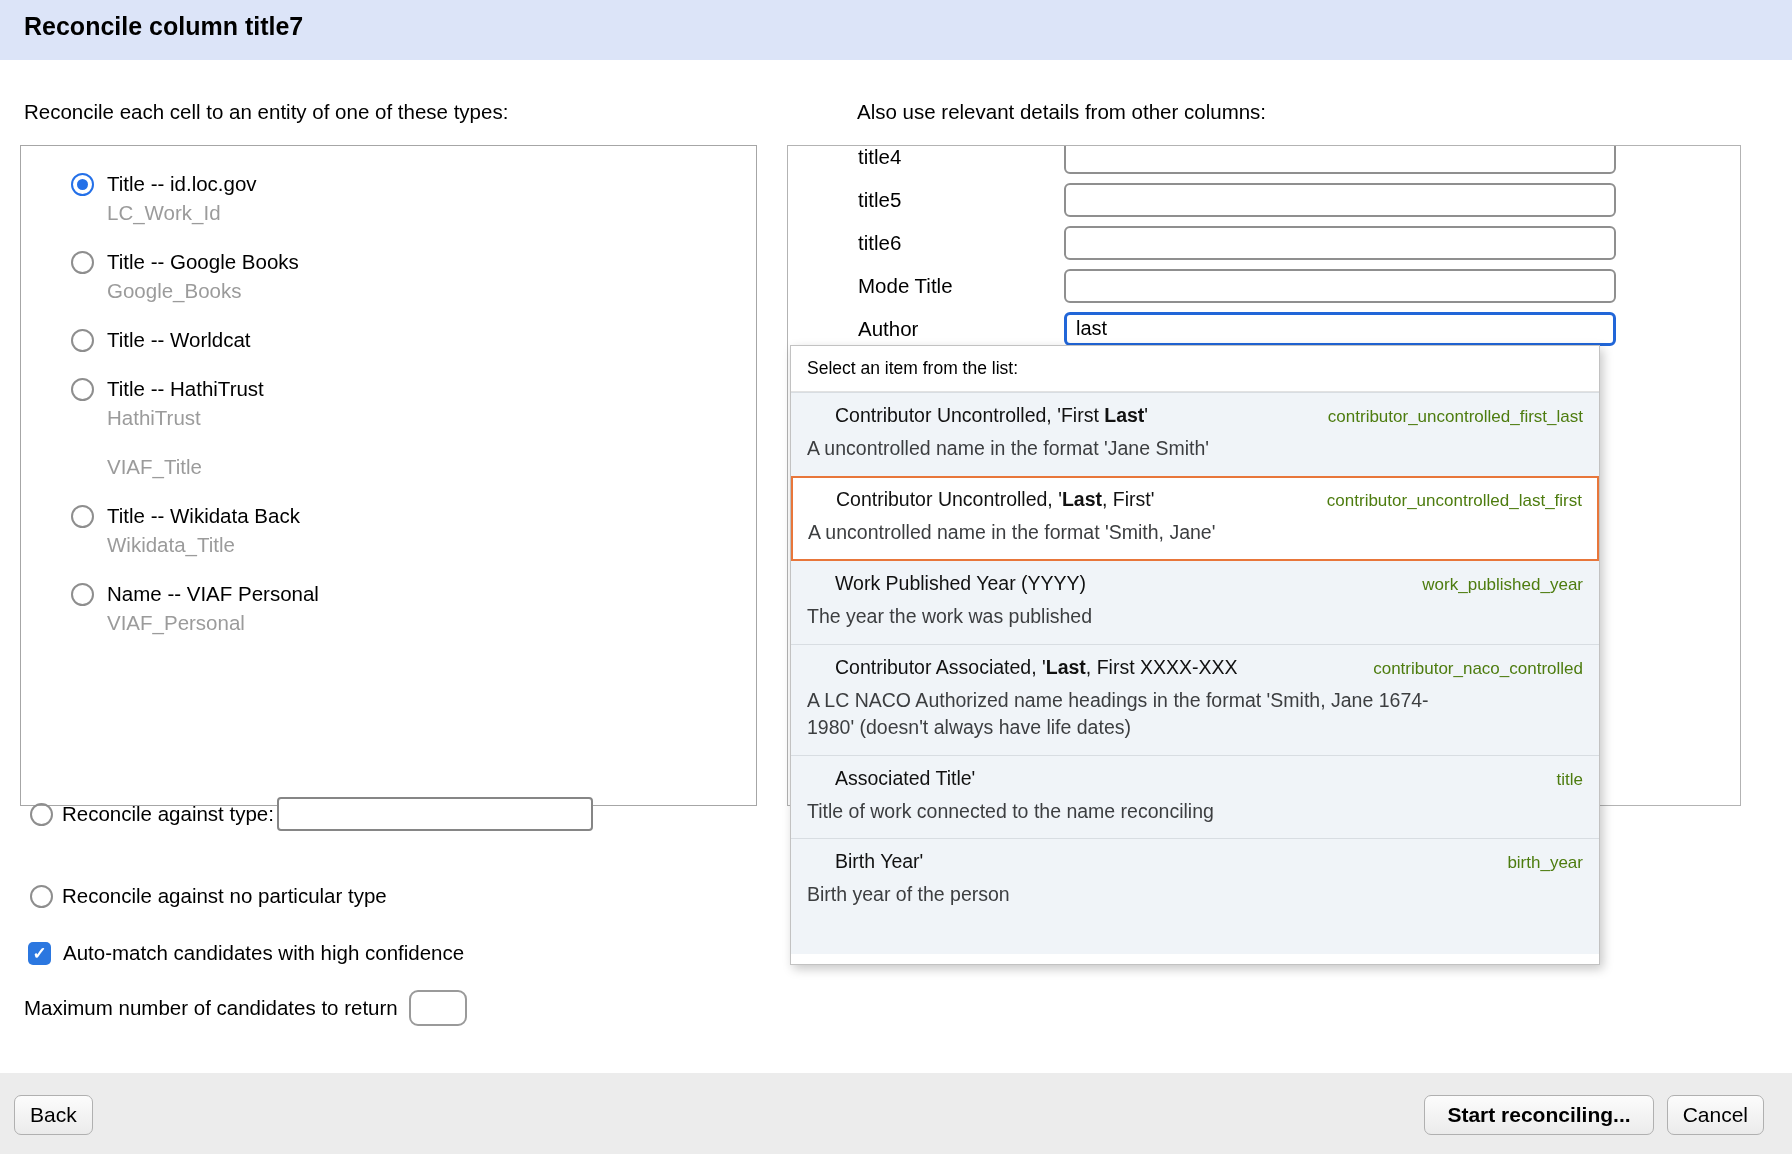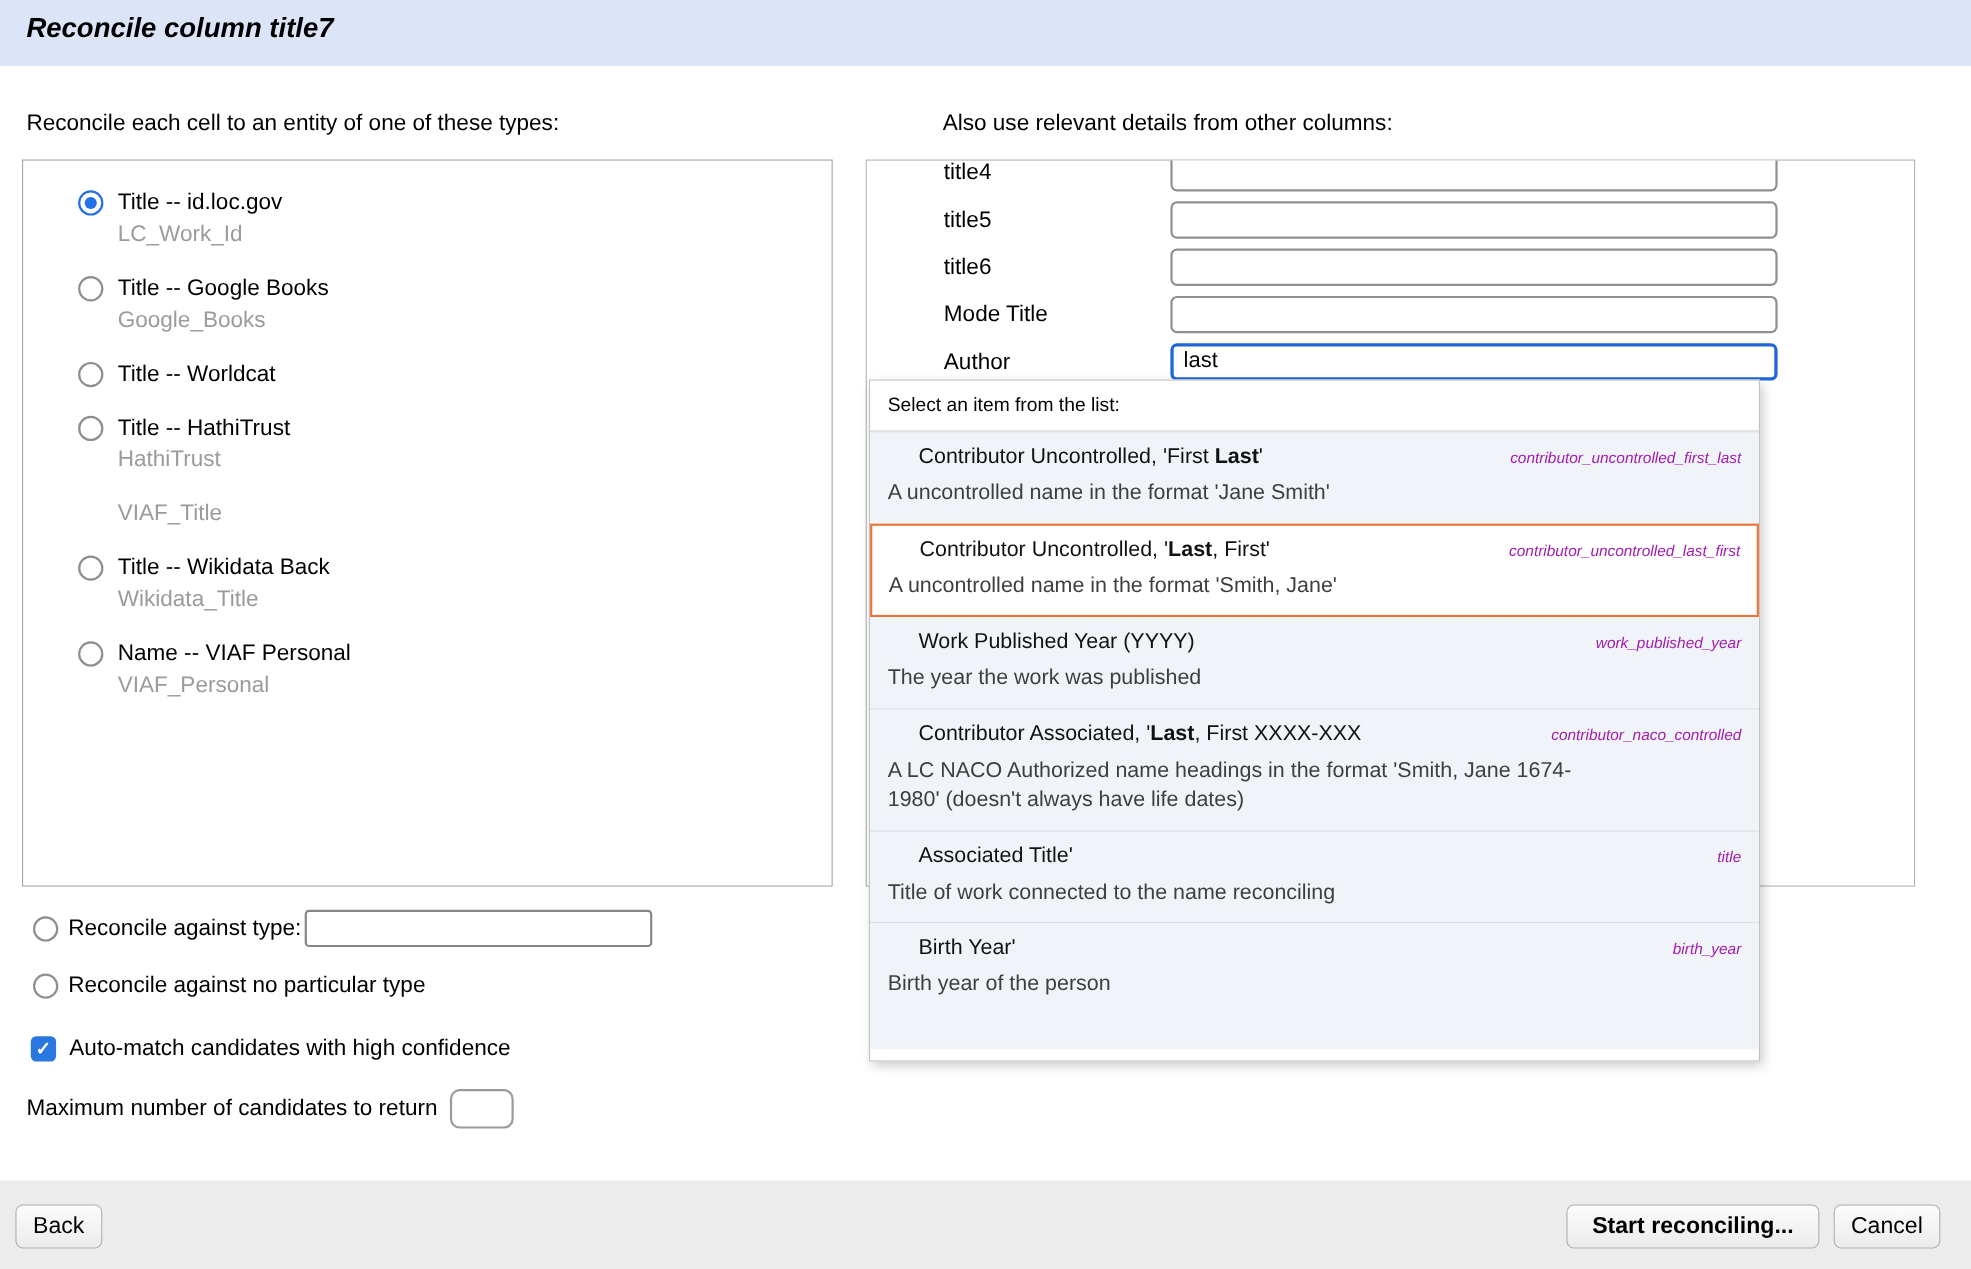"Reconcile column title7" .titlebar { font-style: italic -> none }
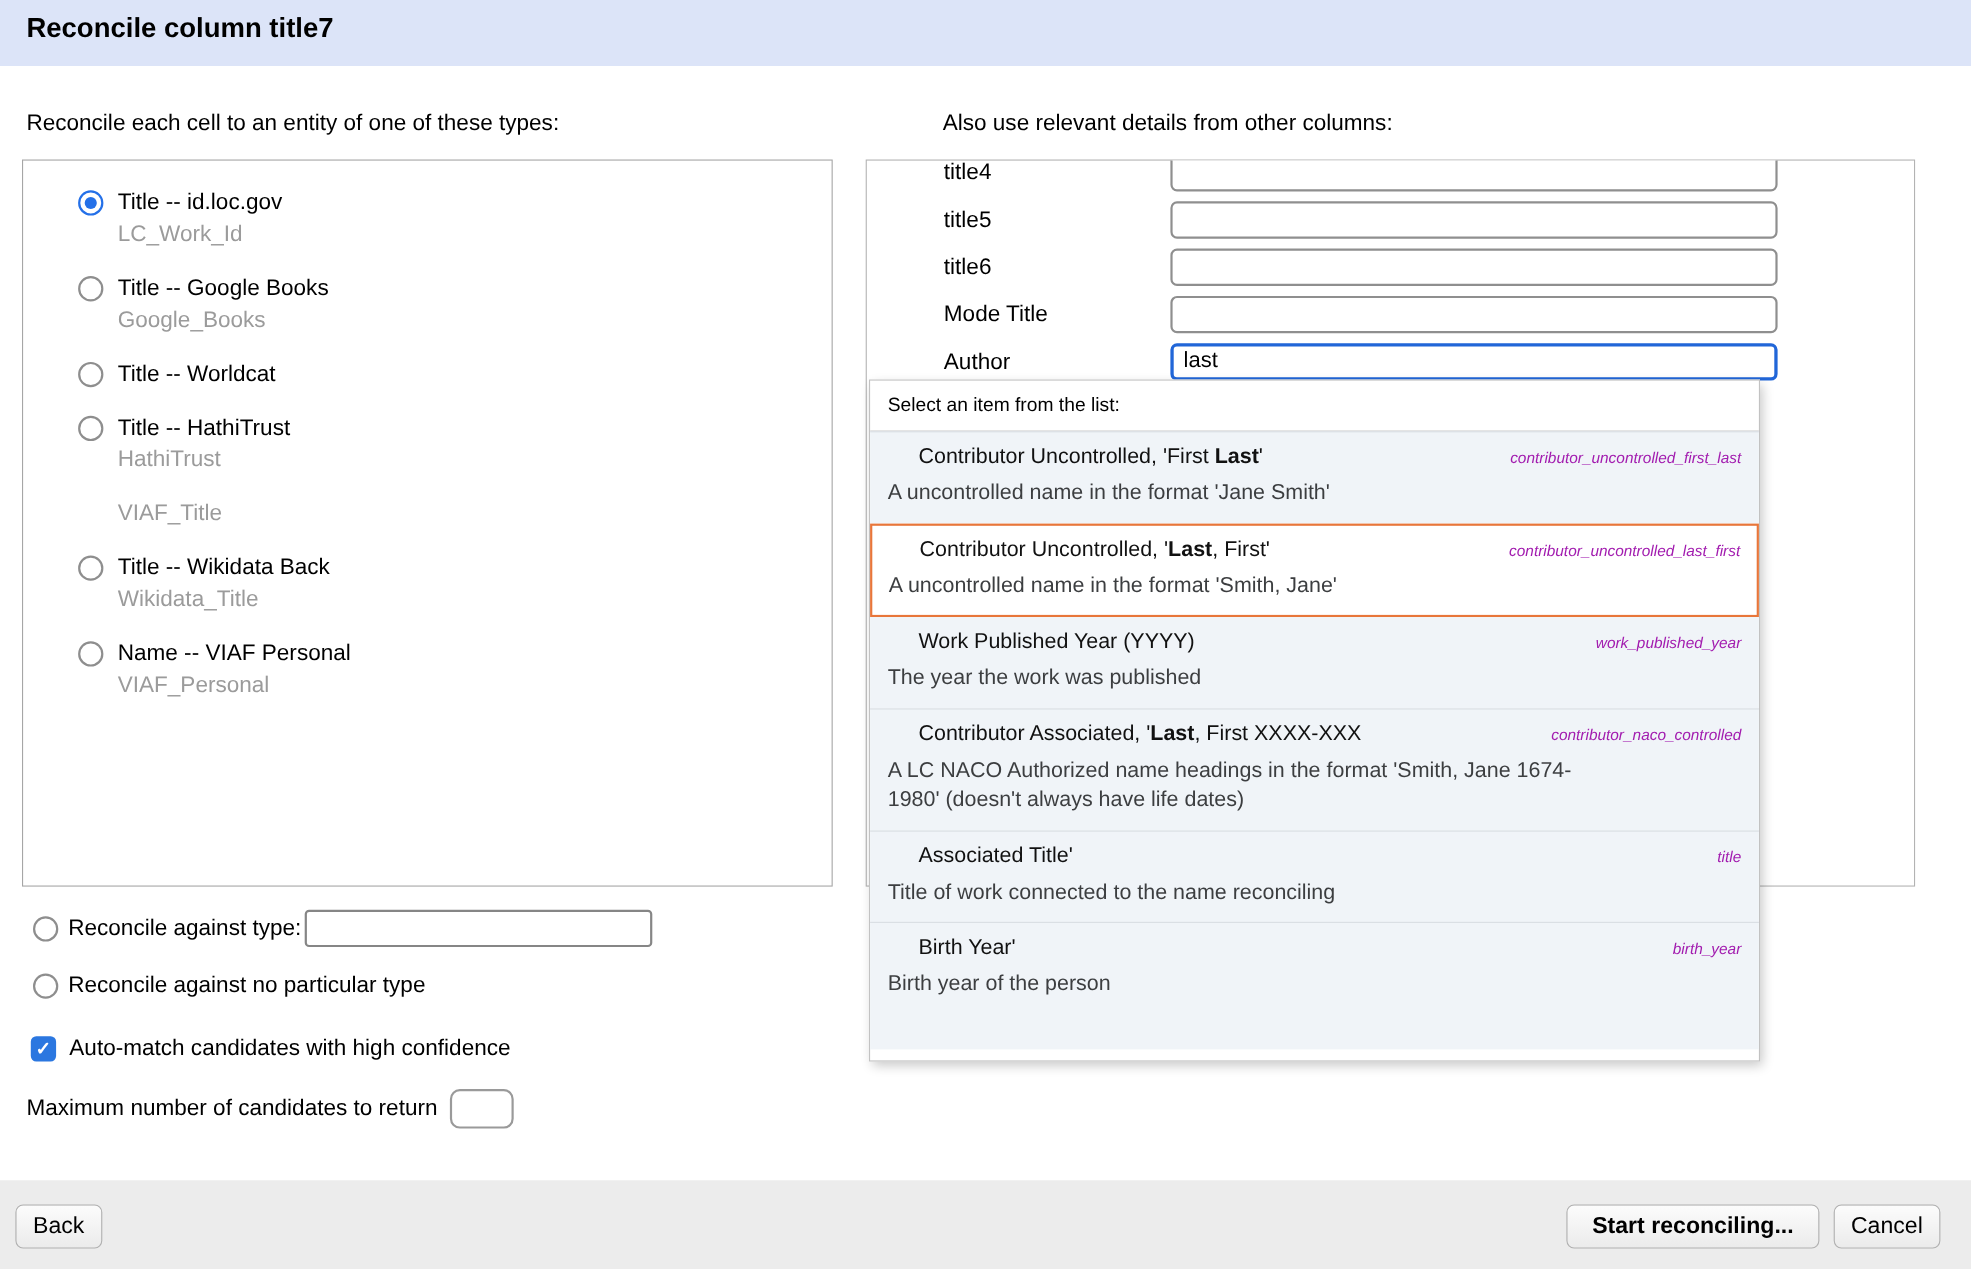"contributor_uncontrolled_first_last" .sg-code { color: #a21caf -> #4d7c0f; font-size: 14px -> 17px; font-style: italic -> none }
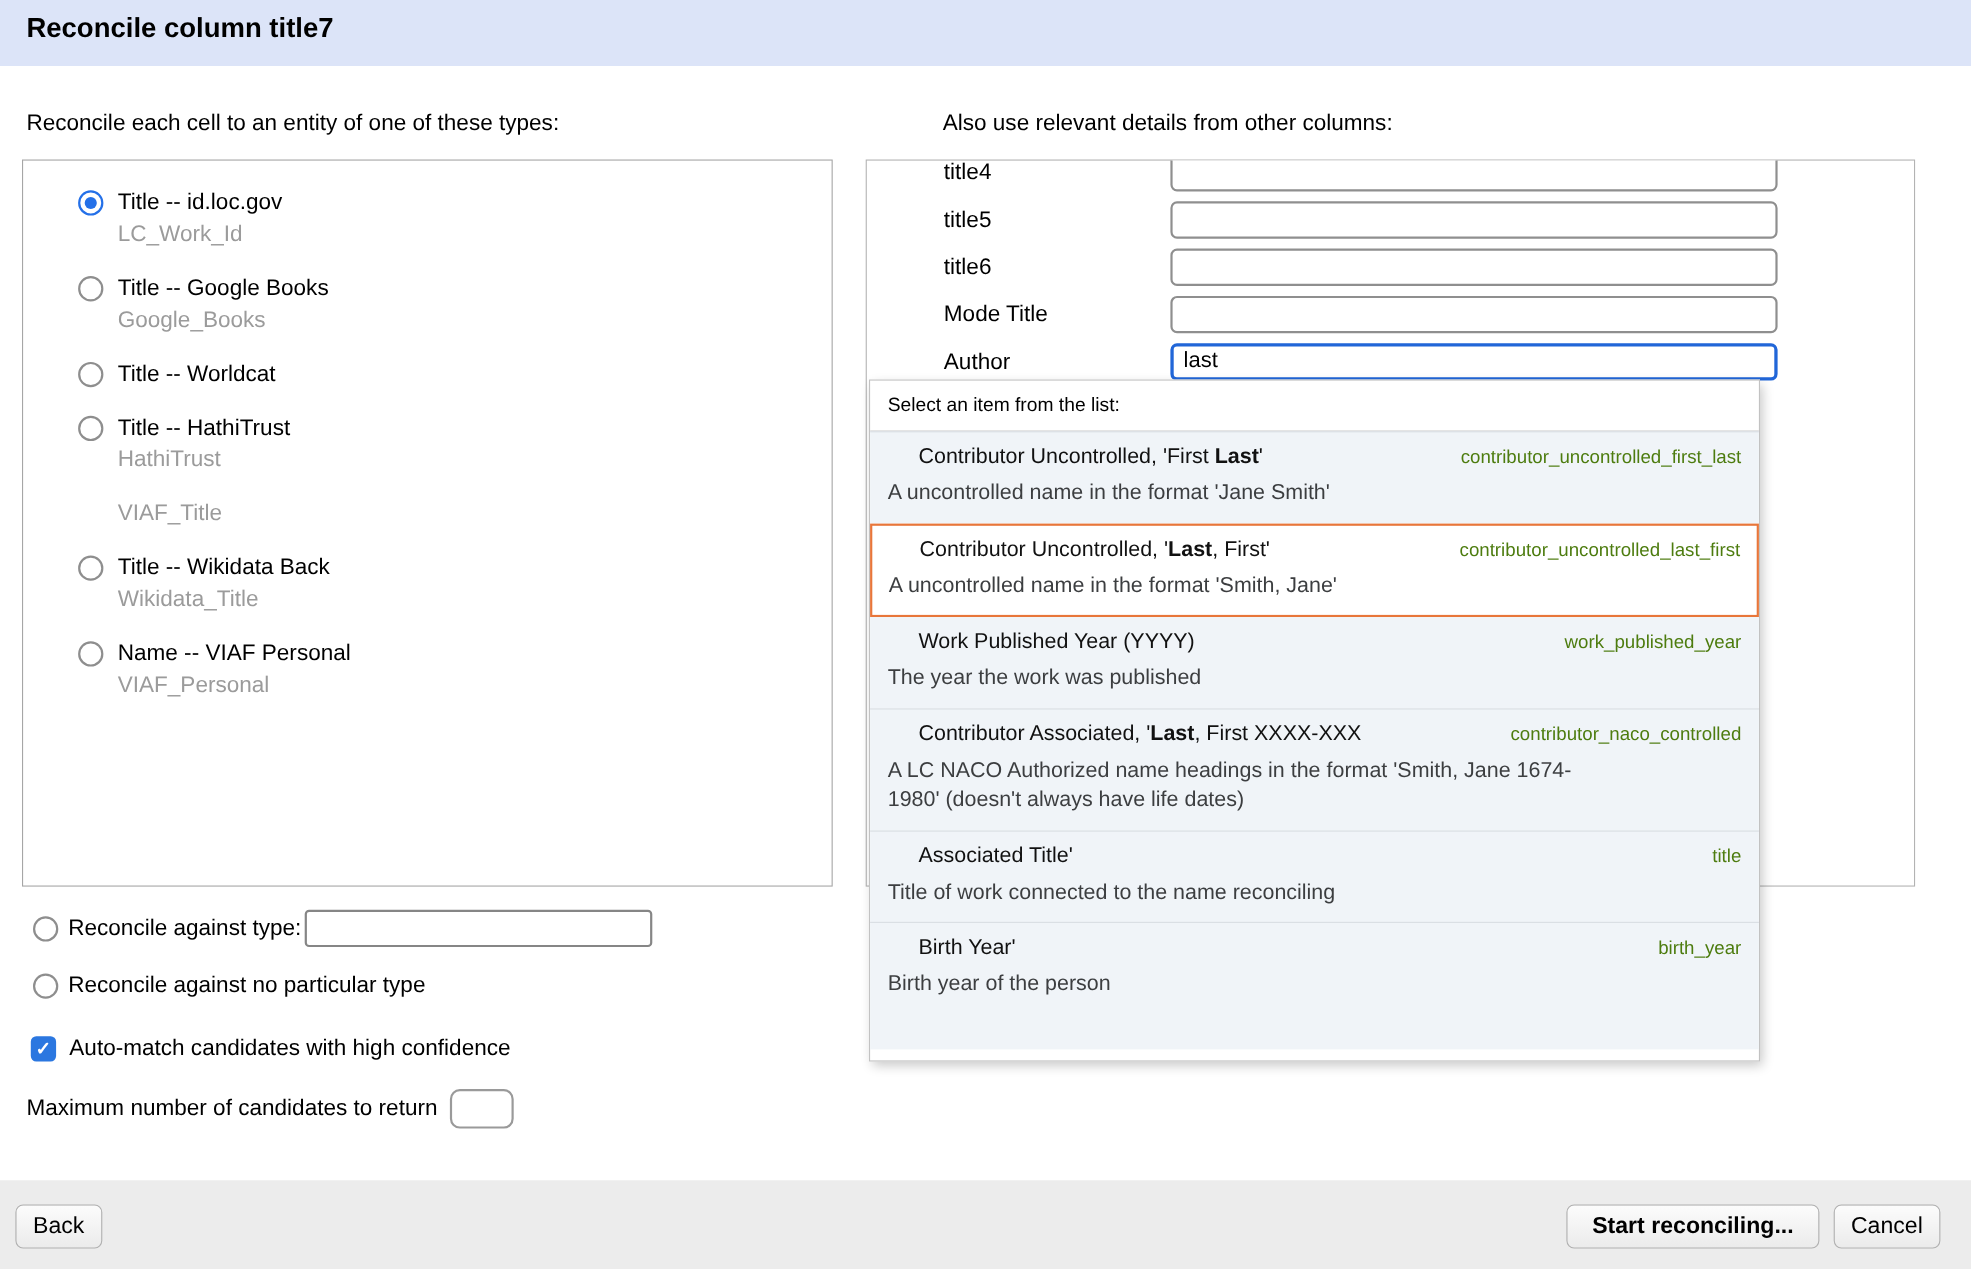"Reconcile against type:" .opt-type { top: 827px -> 797px }
